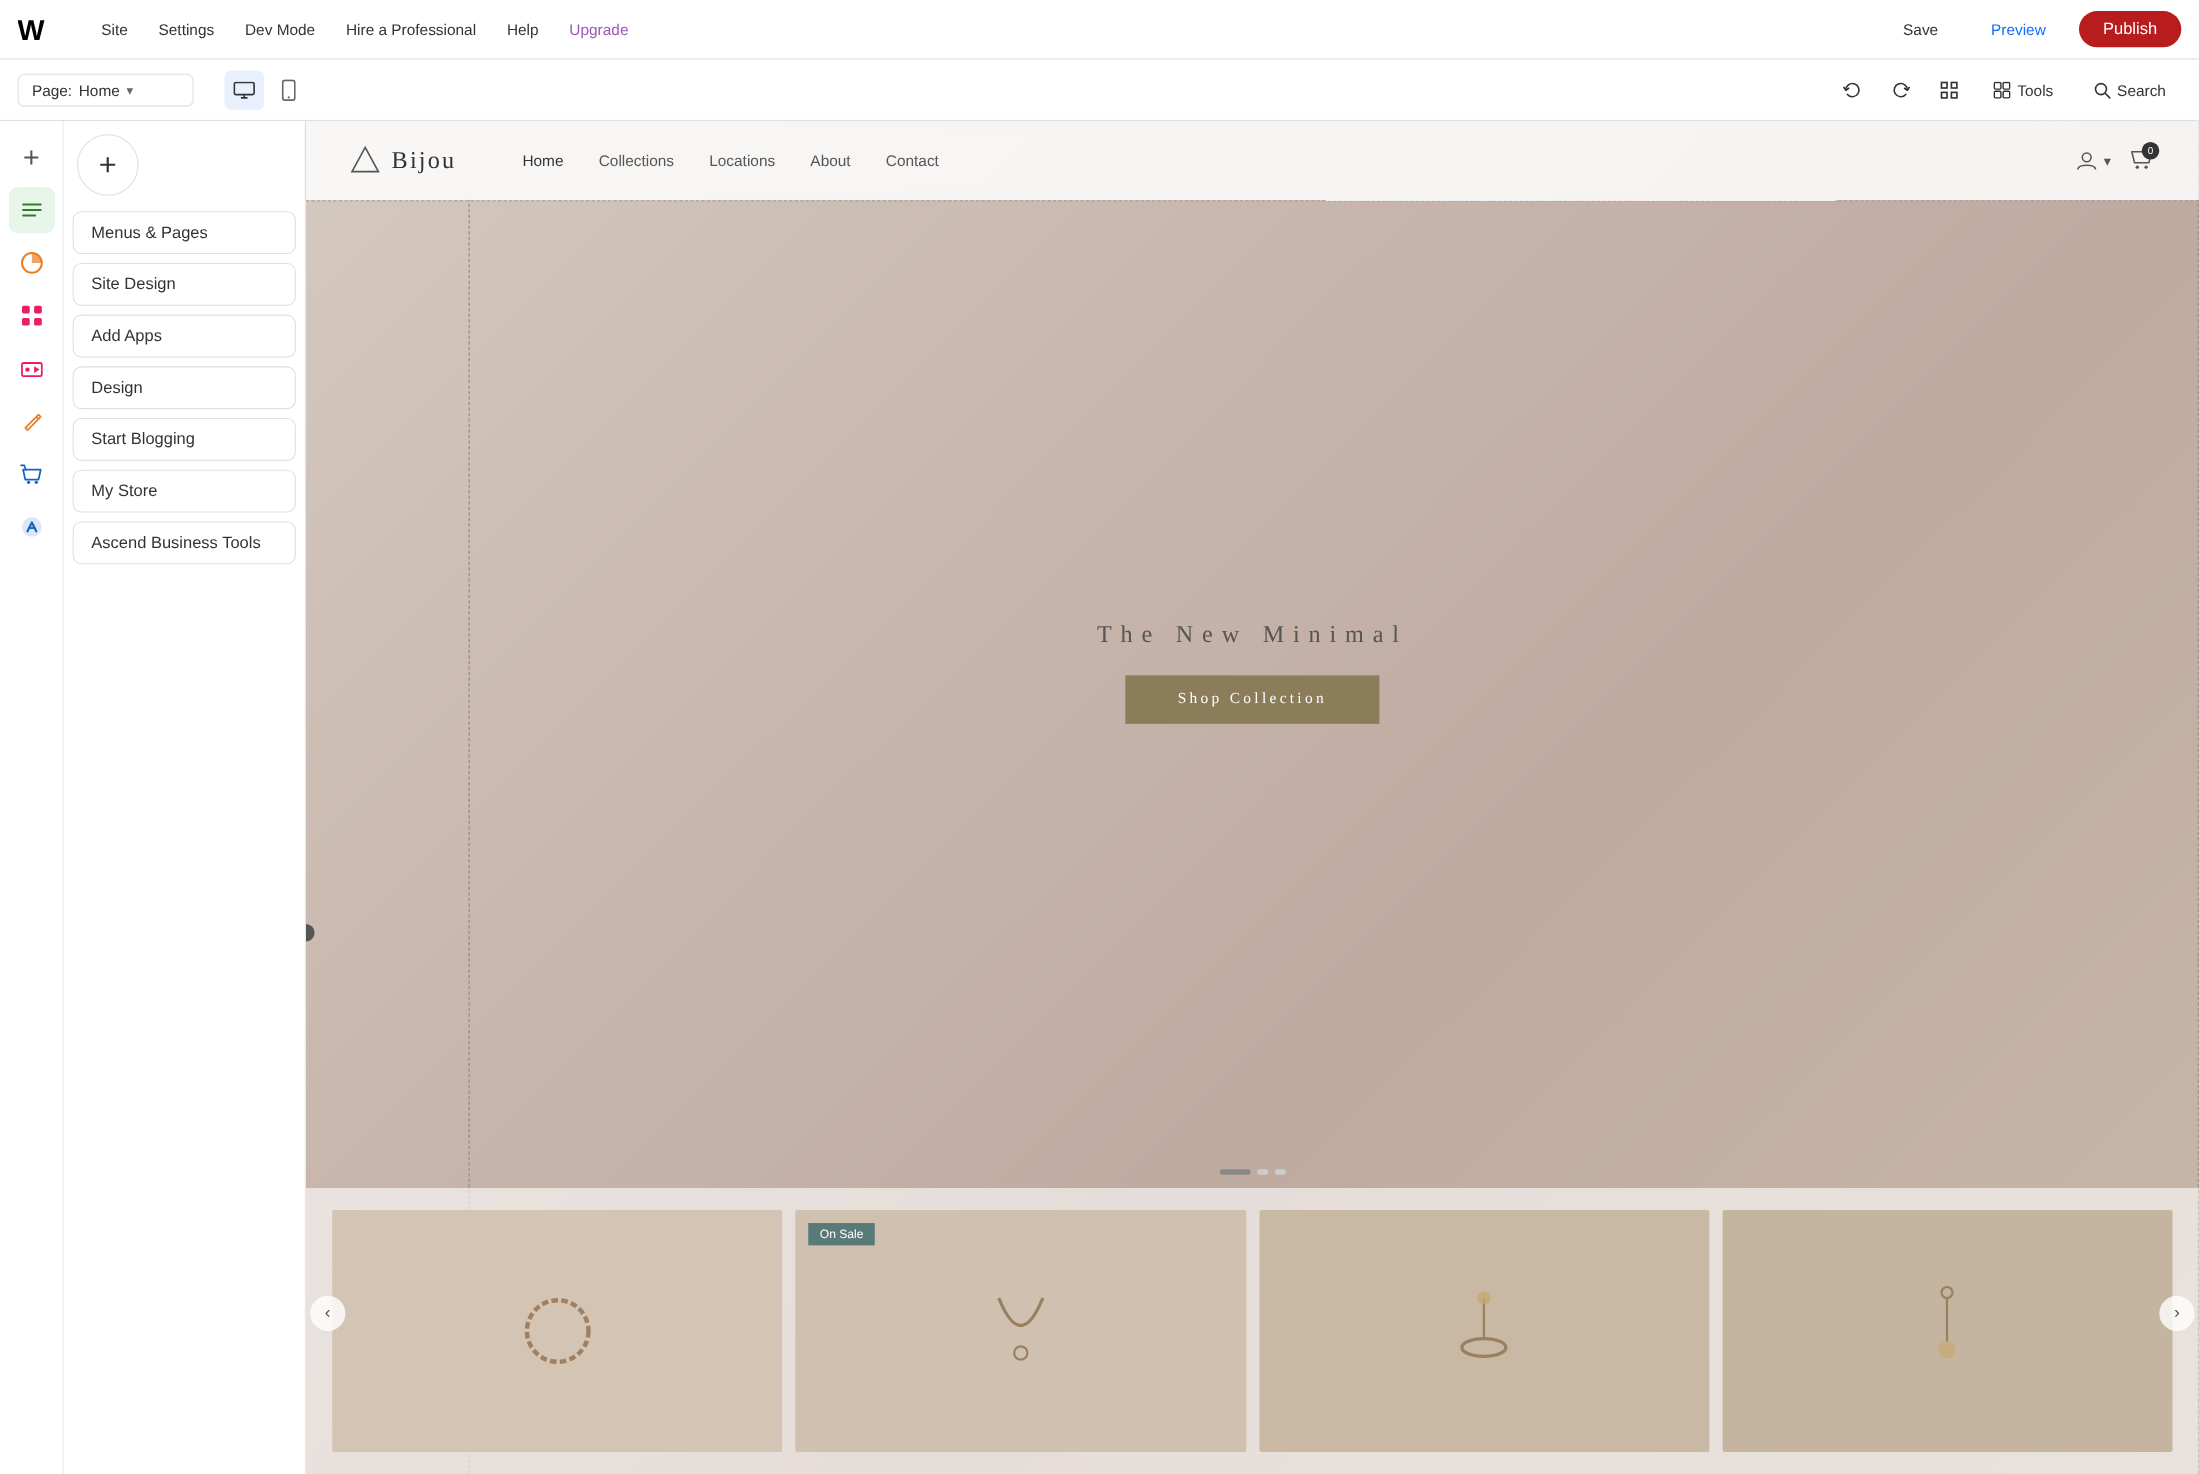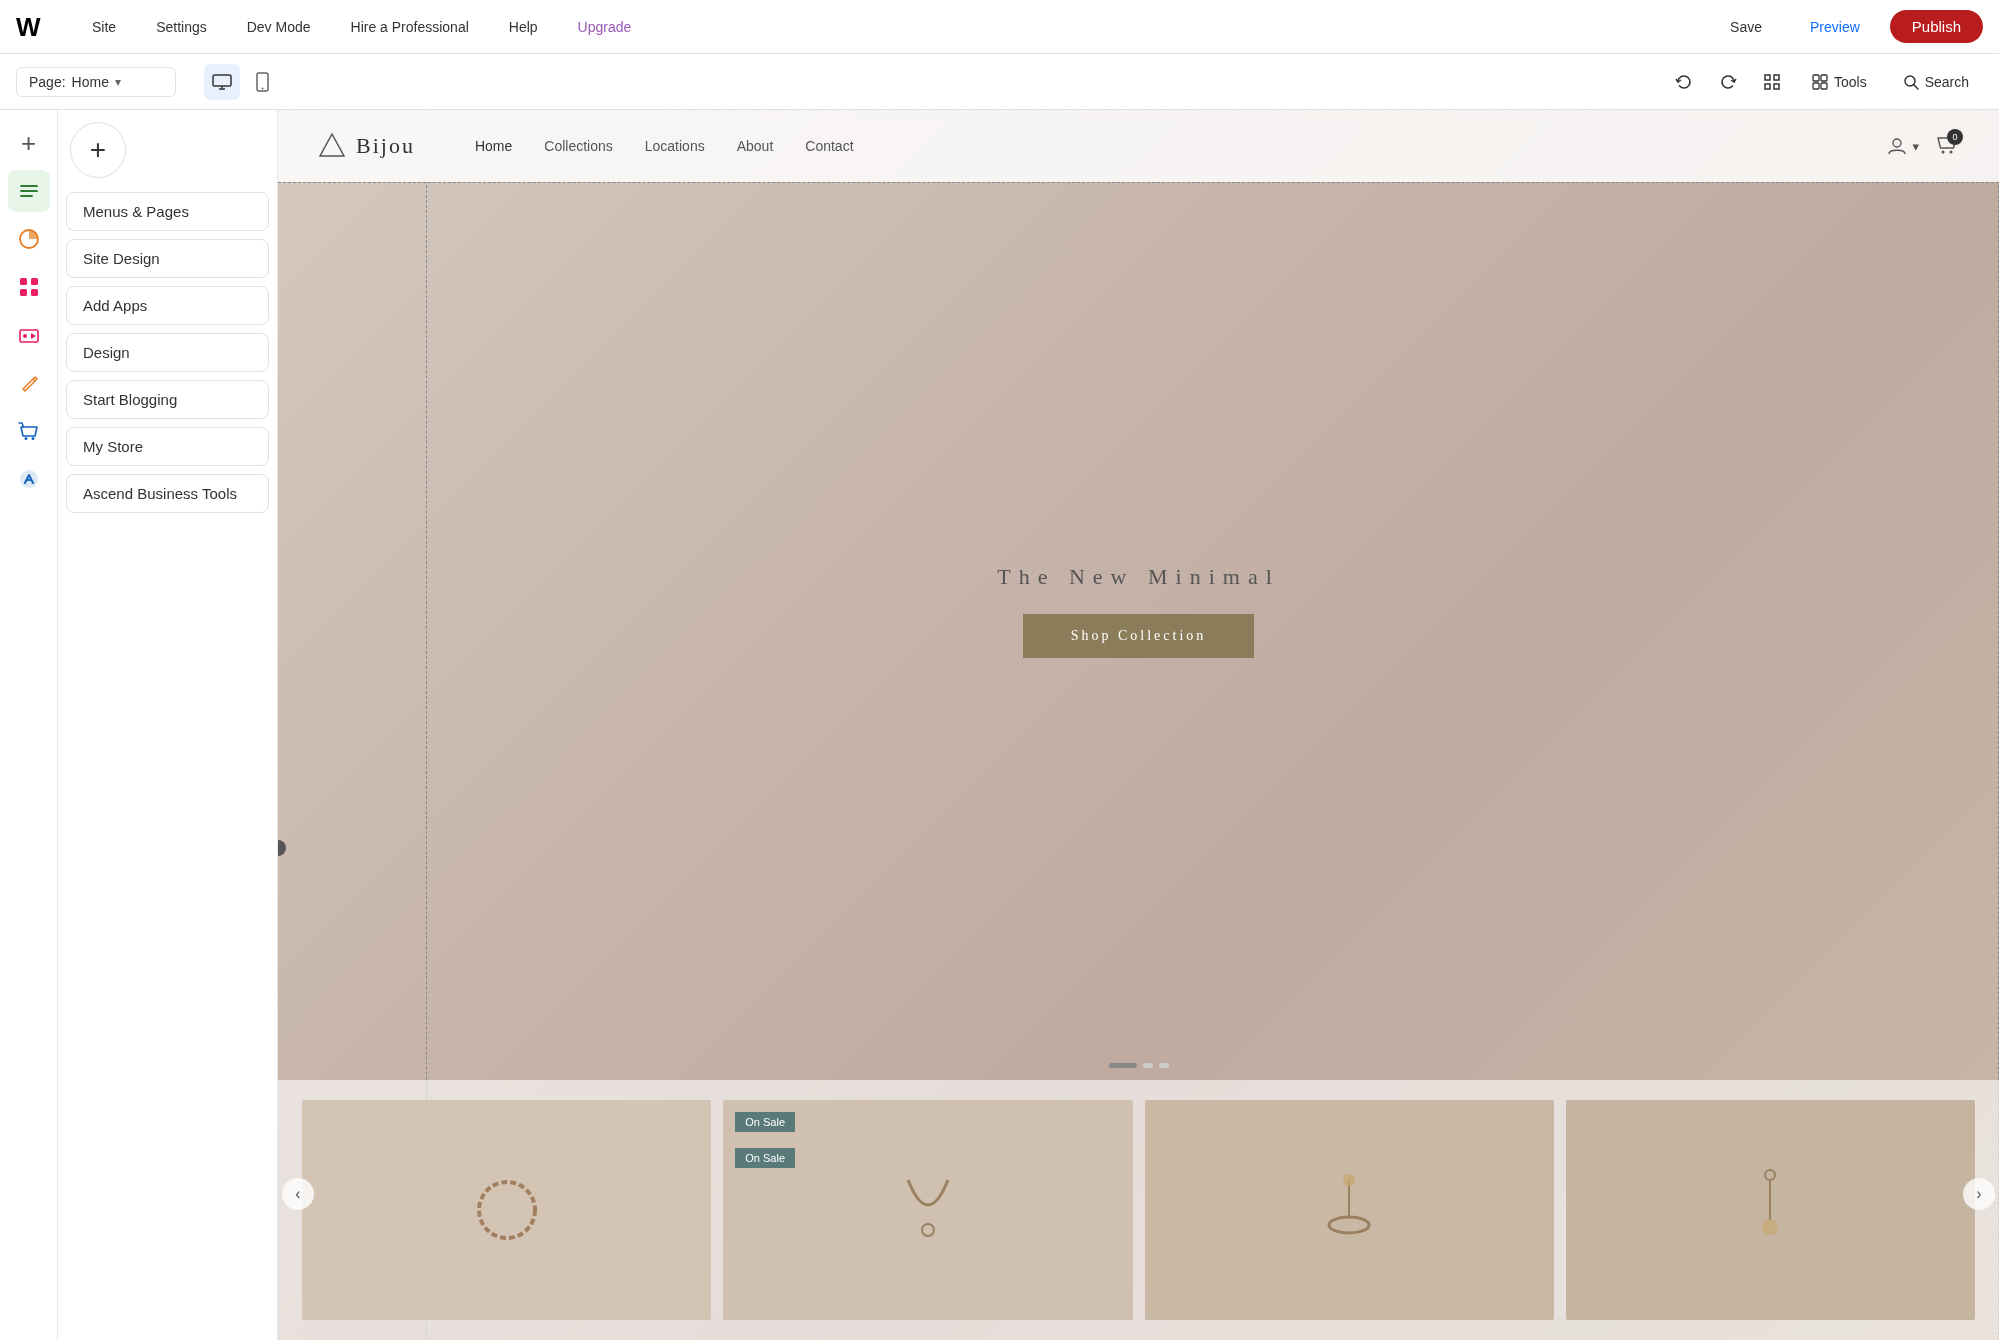"Site" .topbar-nav { gap: 16px -> 4px }
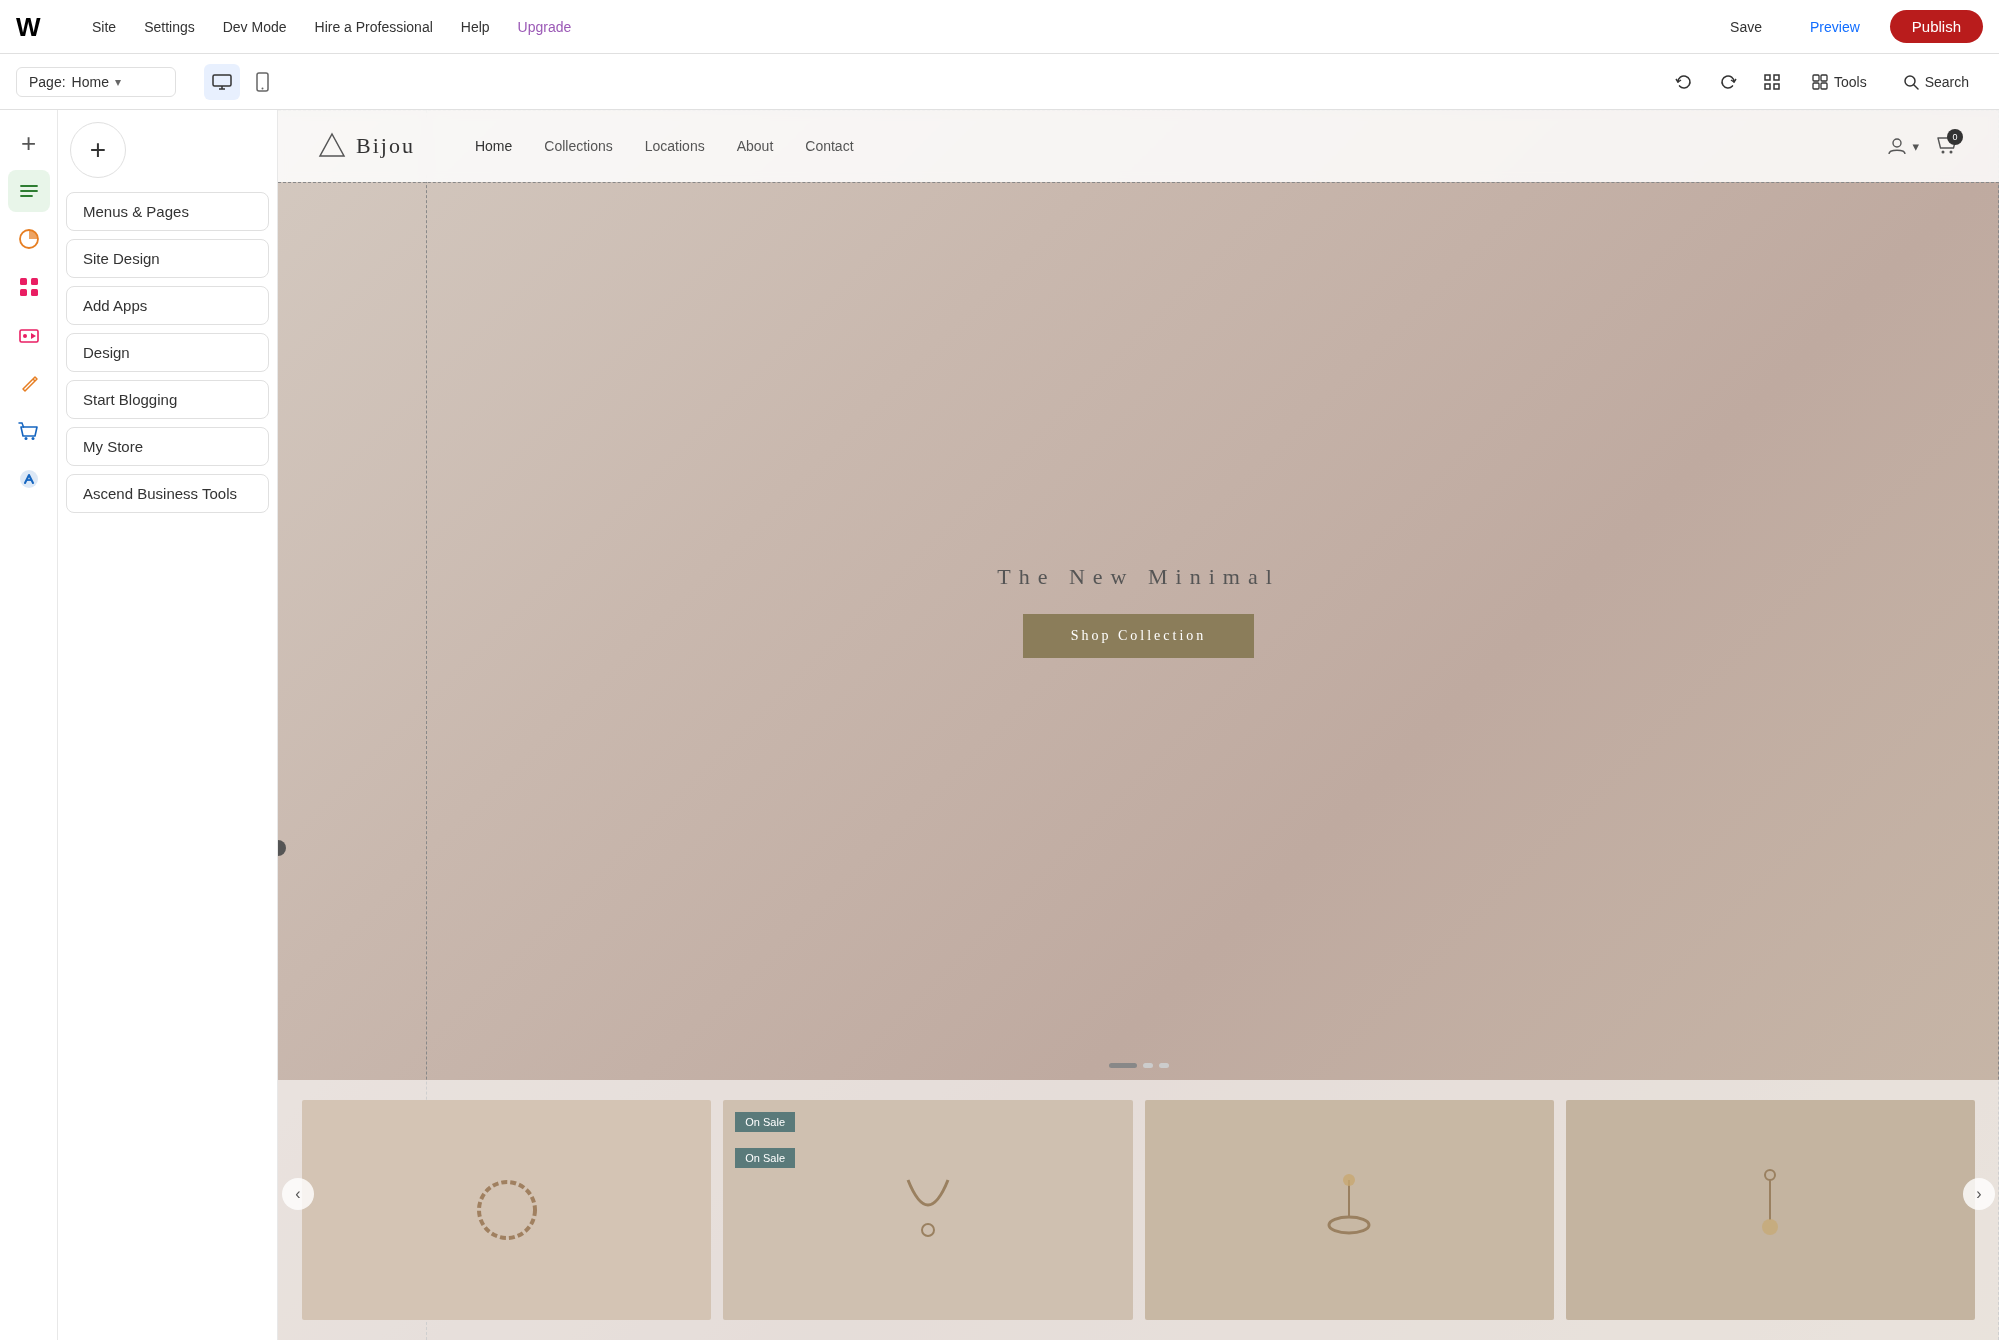"On Sale" .on-sale-badge { margin-top: 36px -> none }
